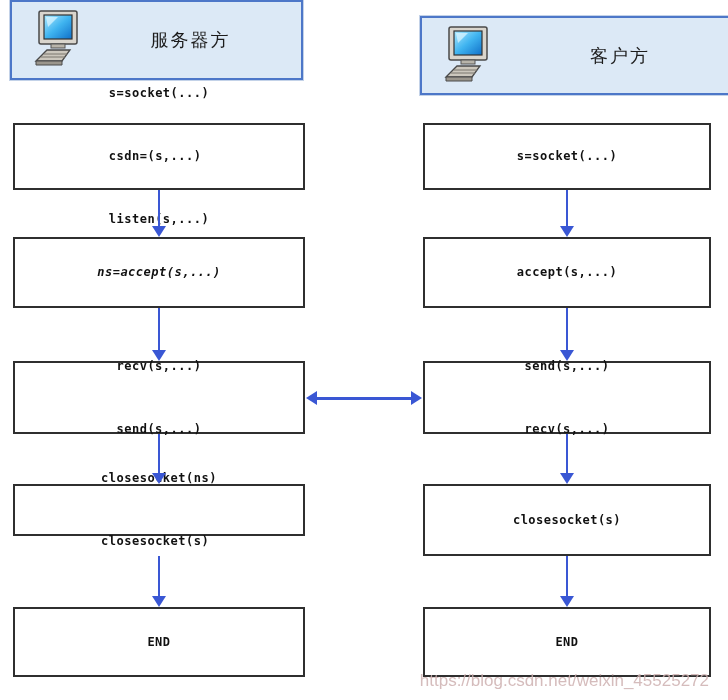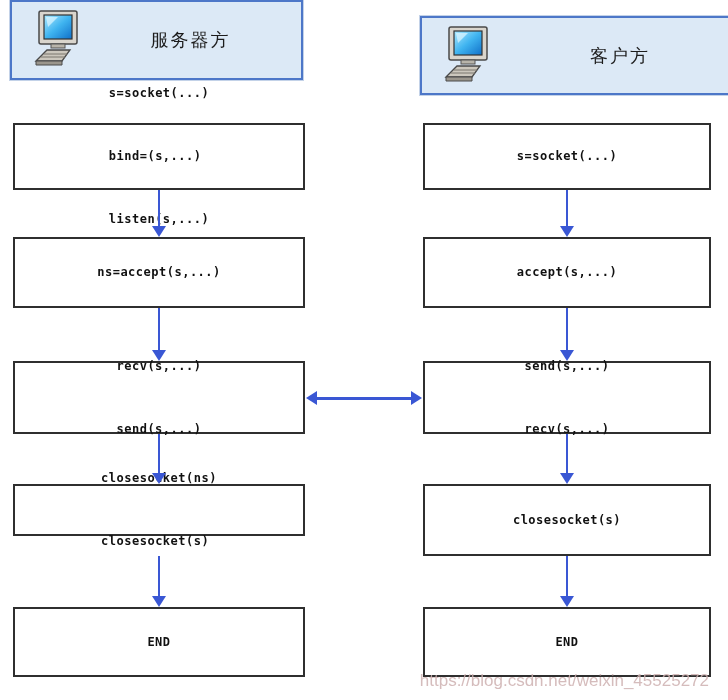"bind=(s,...)" div { text: bind -> csdn }
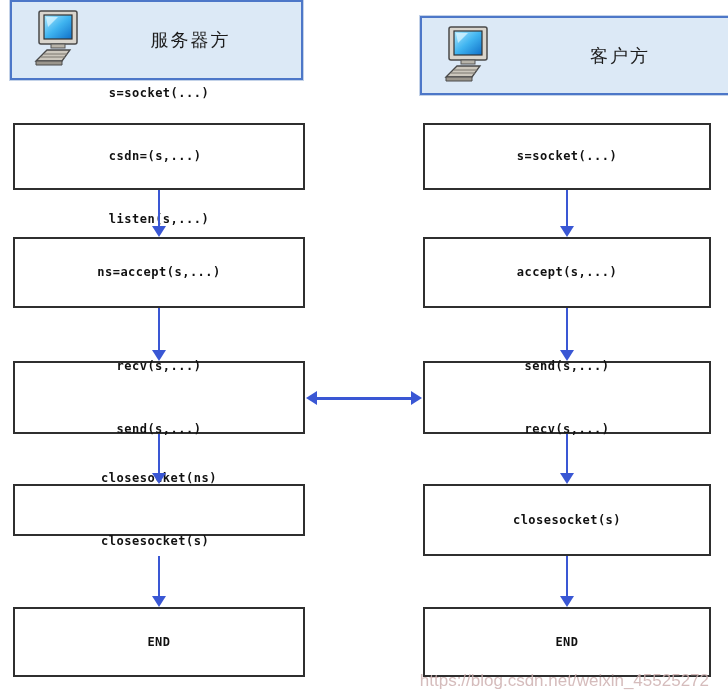"ns=accept(s,...)" div.step-box { font-style: none -> italic }
